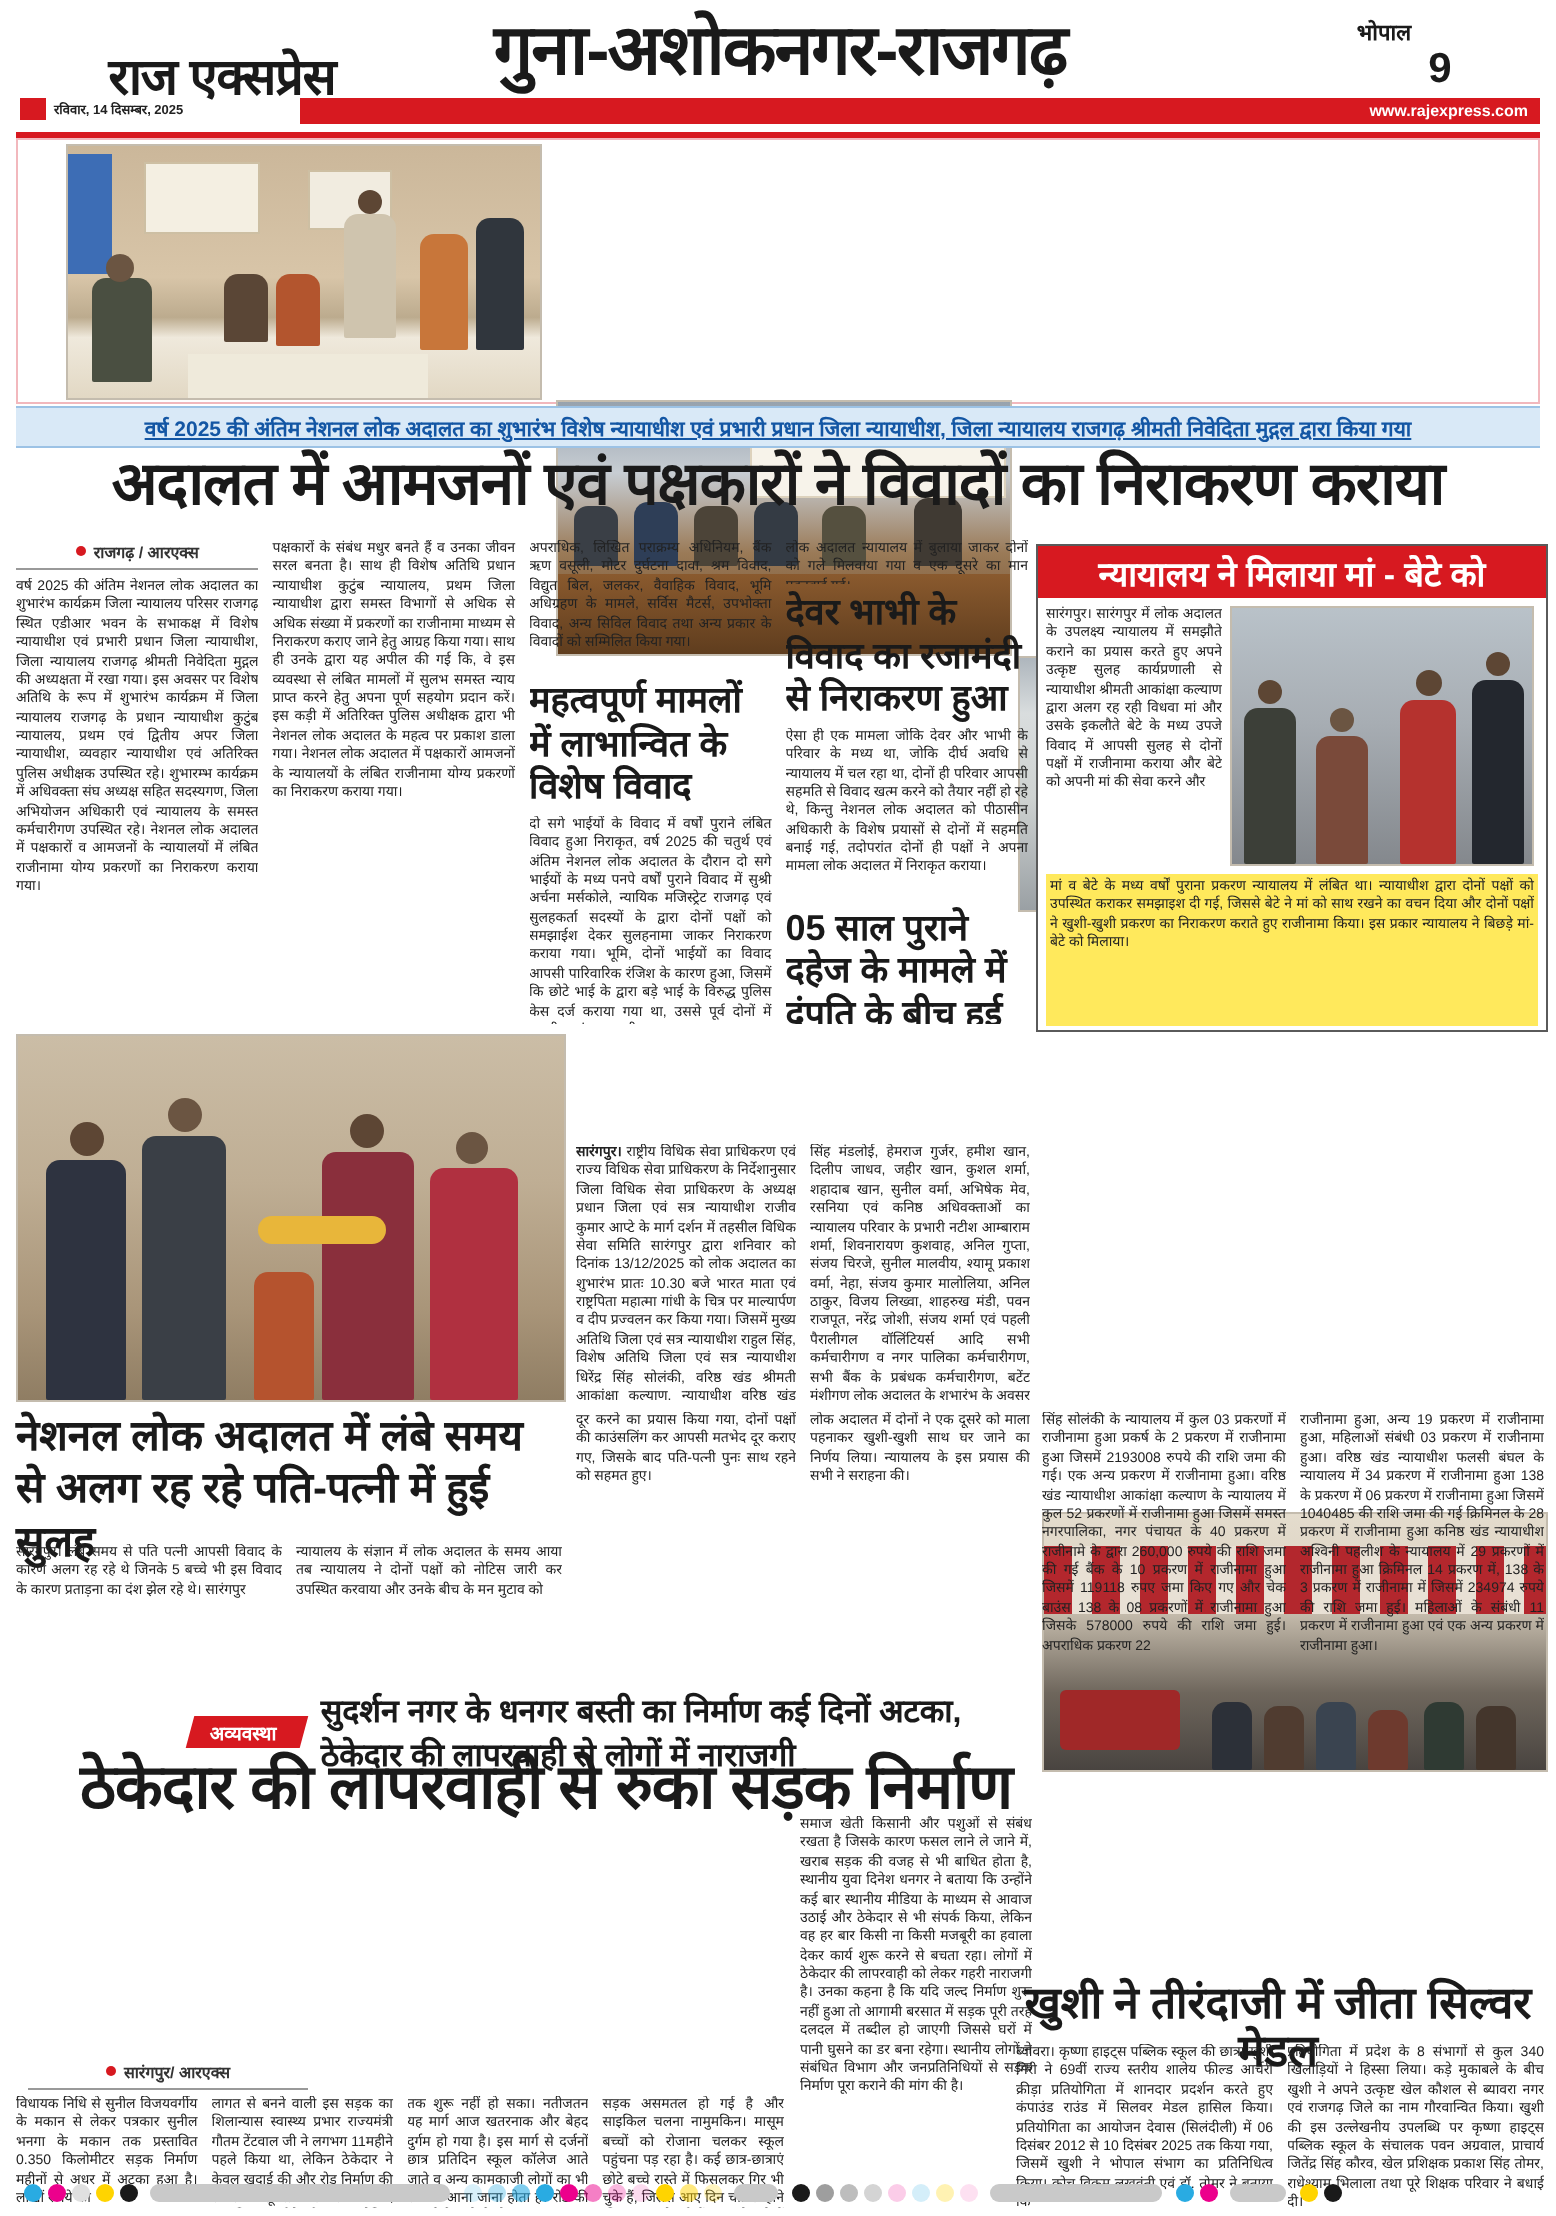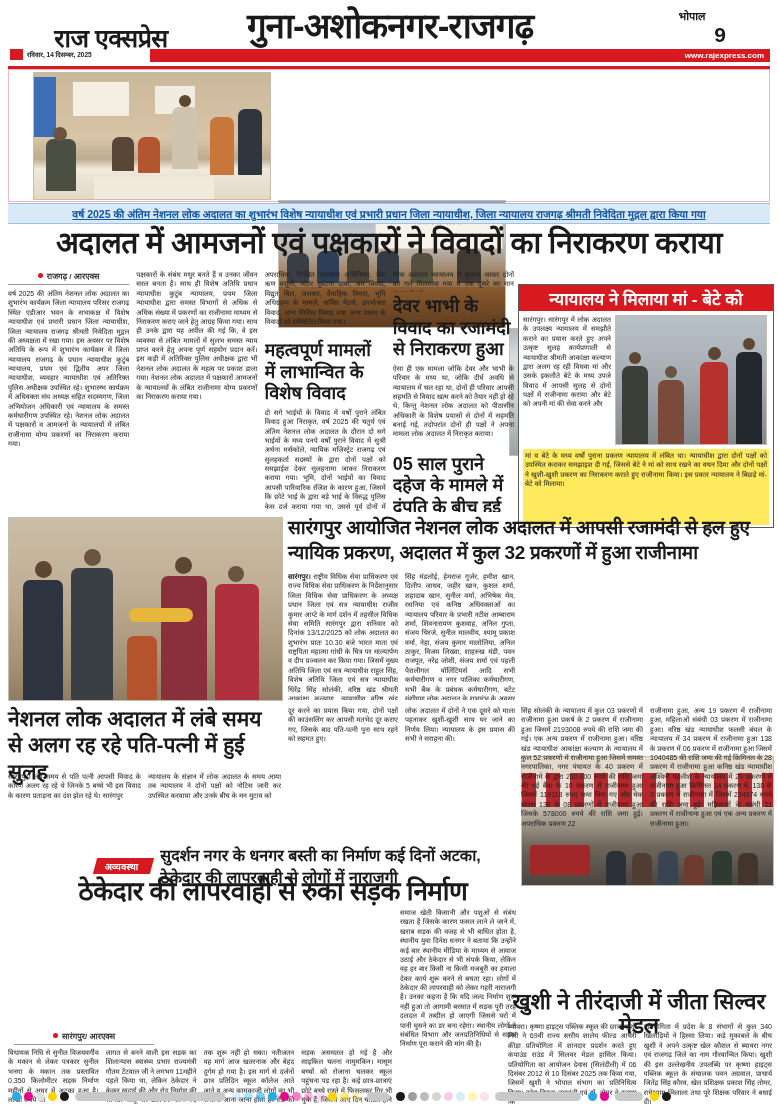"न्यायालय ने मिलाया मां -" div.abs { top: 284px -> 272px }
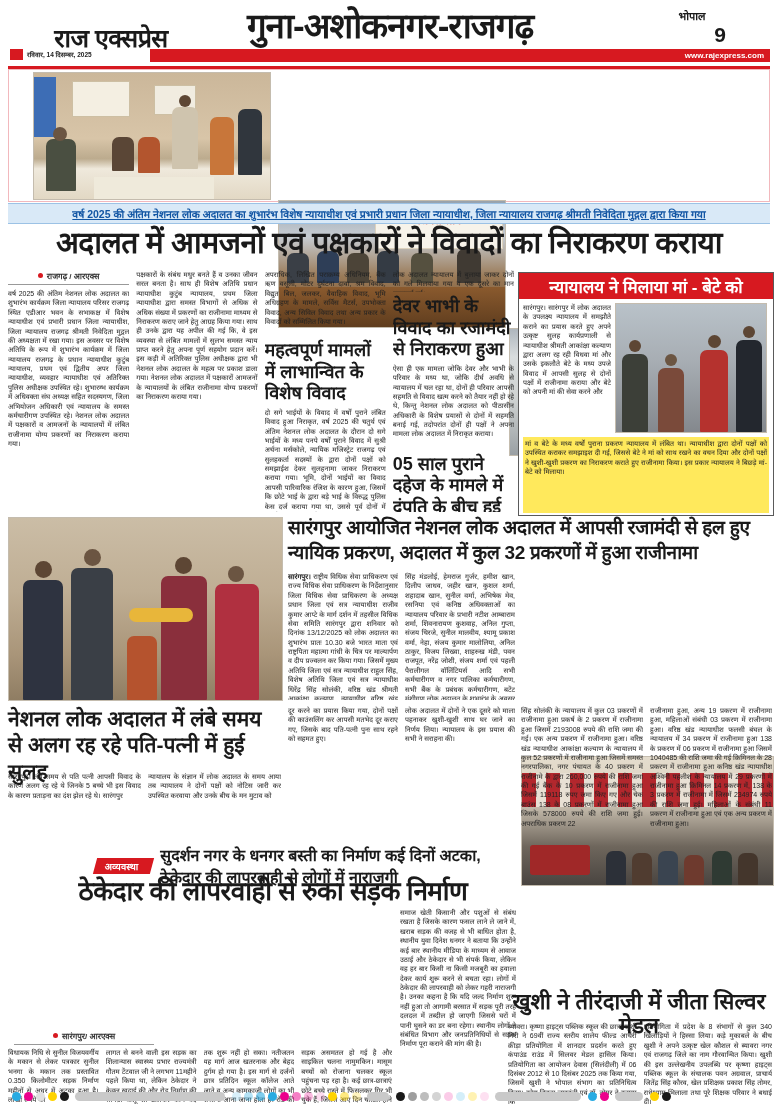"सारंगपुर आयोजित नेशनल लोक अदालत" div.abs { html: <div>सारंगपुर आयोजित नेशनल लोक अदालत में आपसी रजामंदी से हल हुए न्यायिक प्रकरण, अदालत में कुल 32 प्रकरणों में हुआ राजीनामा</div> -> none }
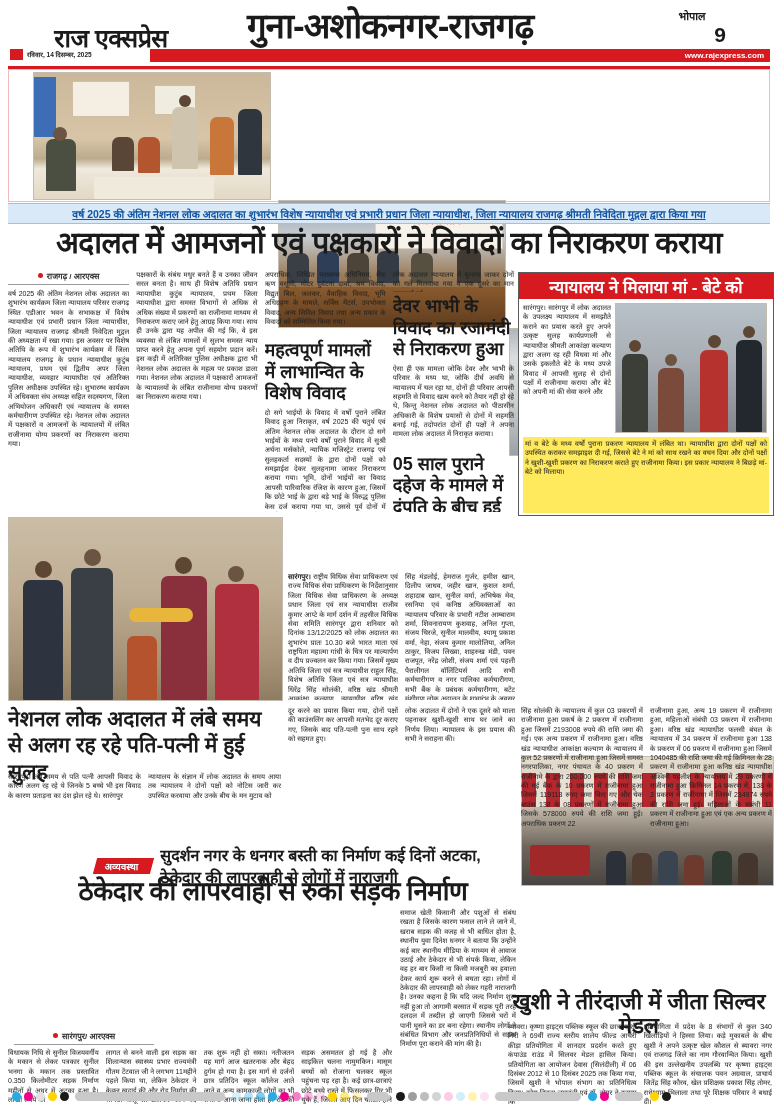"ठेकेदार की लापरवाही से रुका" .h-thekedar { font-size: 26px -> 31px }
